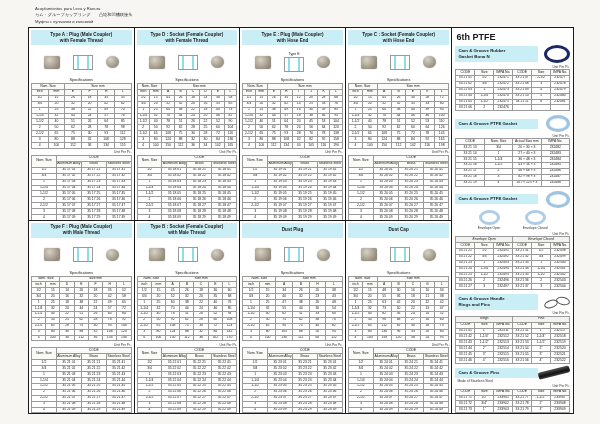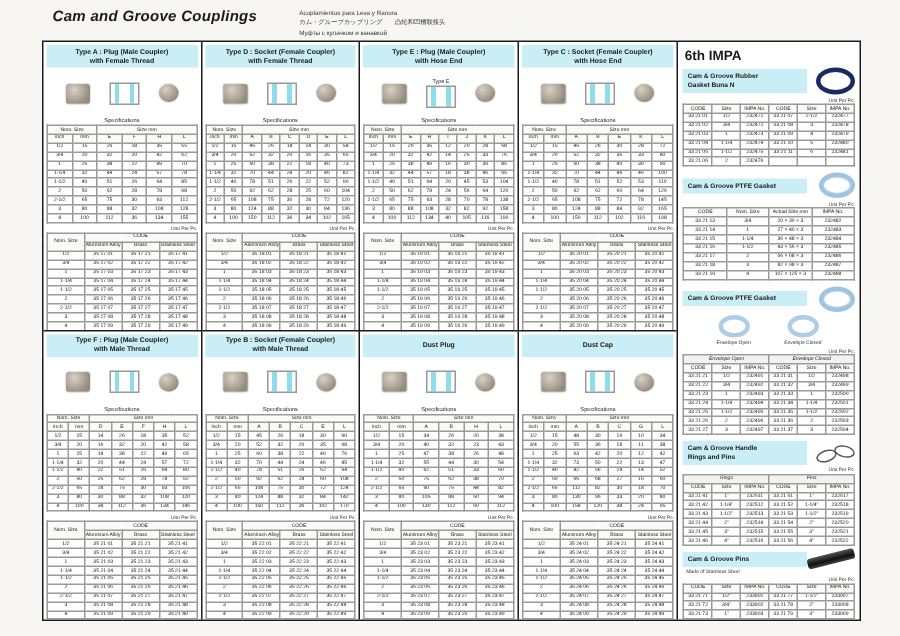"Cam and Groove Couplings" div.hdr-title { html: <div>Cam and Groove Couplings</div> -> none }
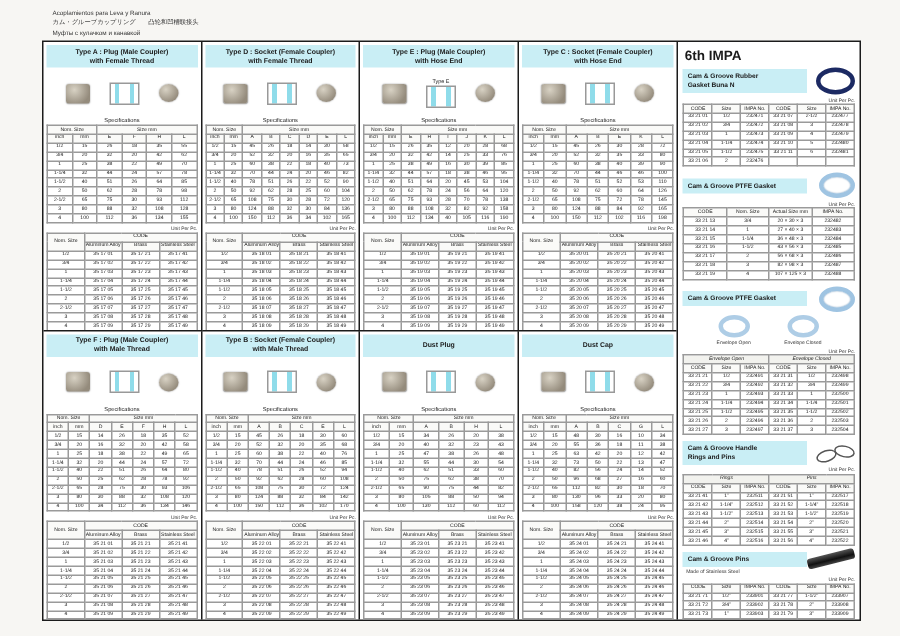"6th IMPA" div.impa-heading { text: IMPA -> PTFE }
